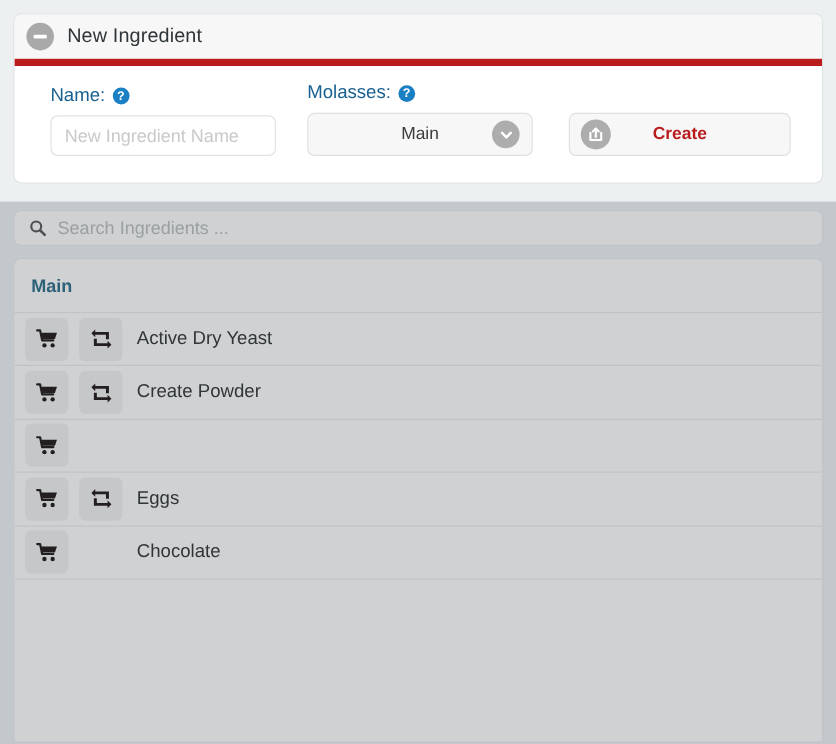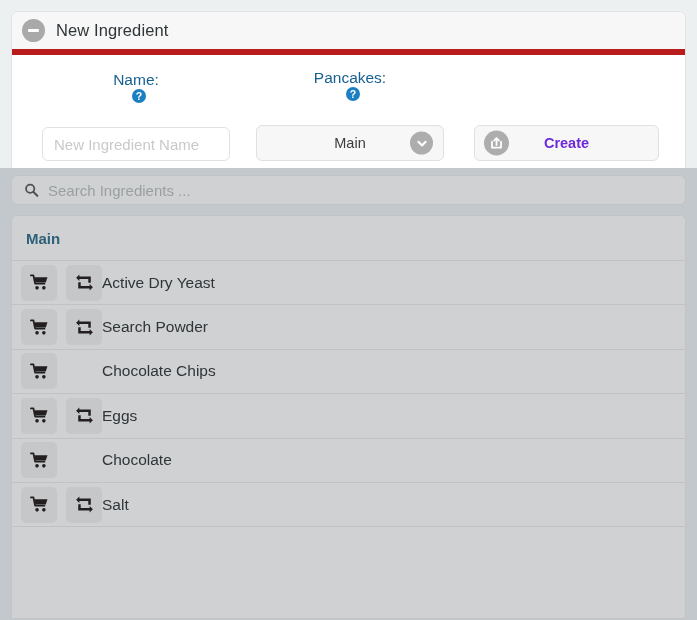"Name:" .field-label { flex-direction: column -> none; margin-bottom: 24px -> 7px }
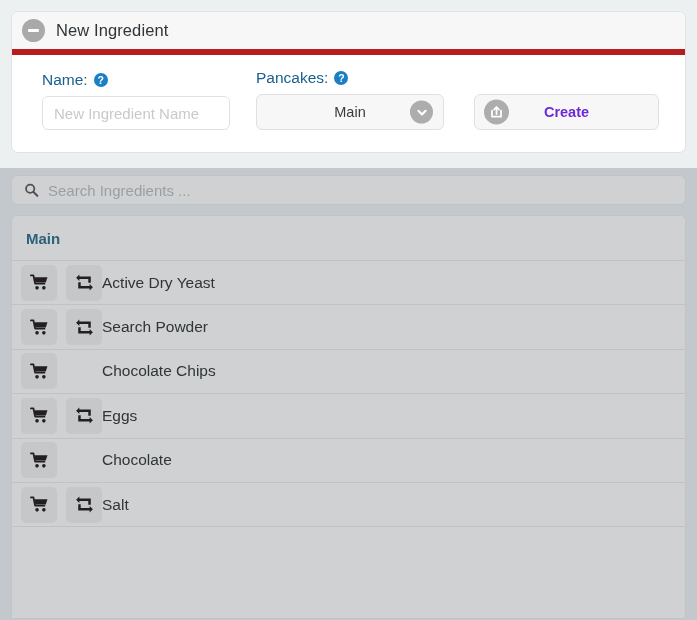"Pancakes:" span { text: Pancakes -> Molasses }
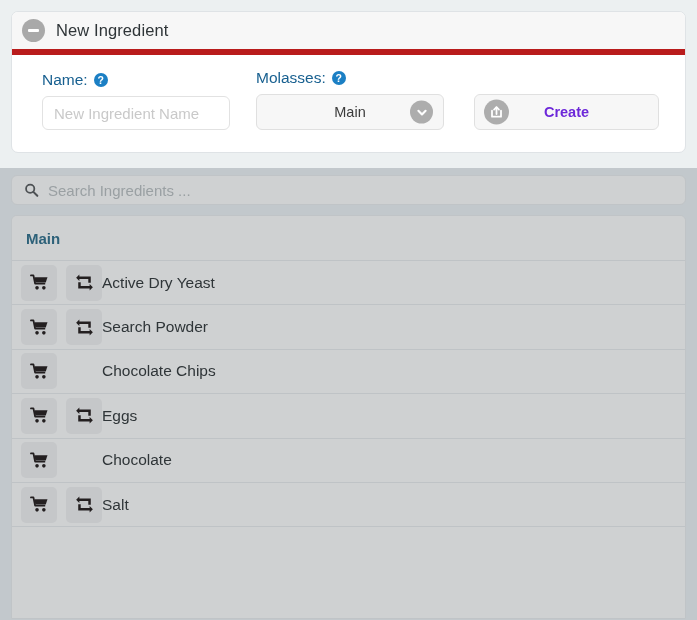"Create" .create-label { color: #6d28d9 -> #b91c1c }
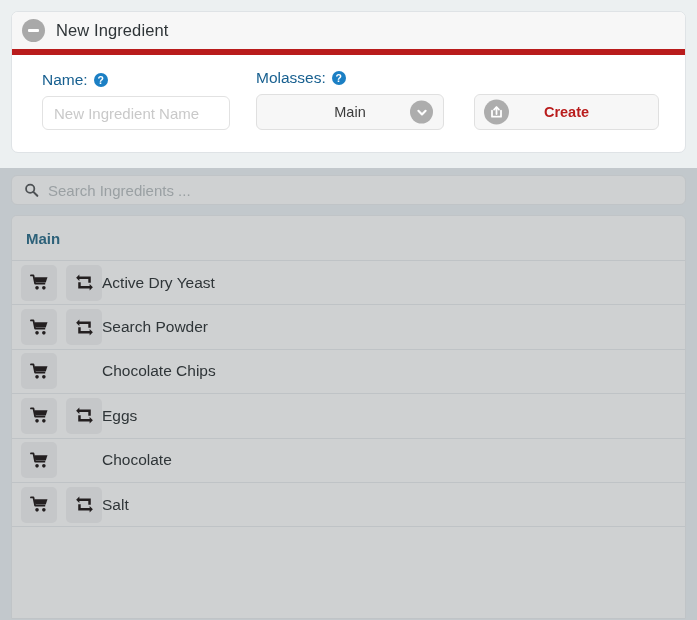"Active Dry Yeast" .row-label { margin-left: none -> 12px }
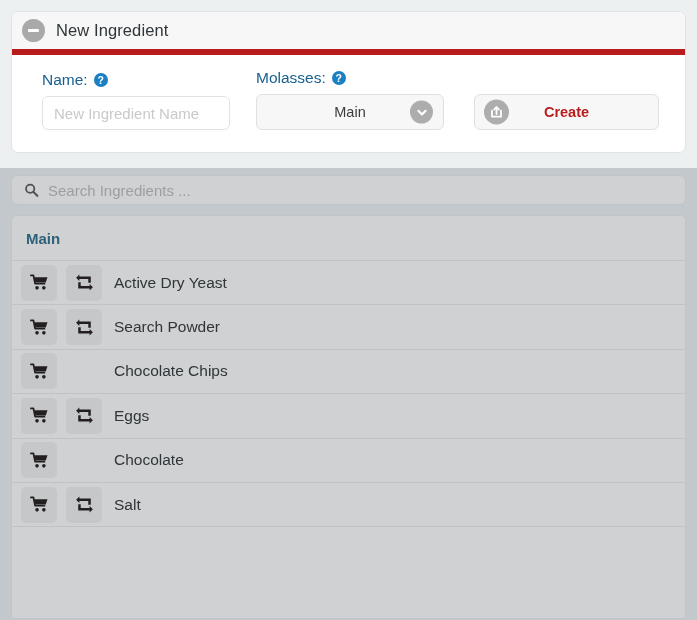"Search Powder" span.row-label { text: Search -> Create }
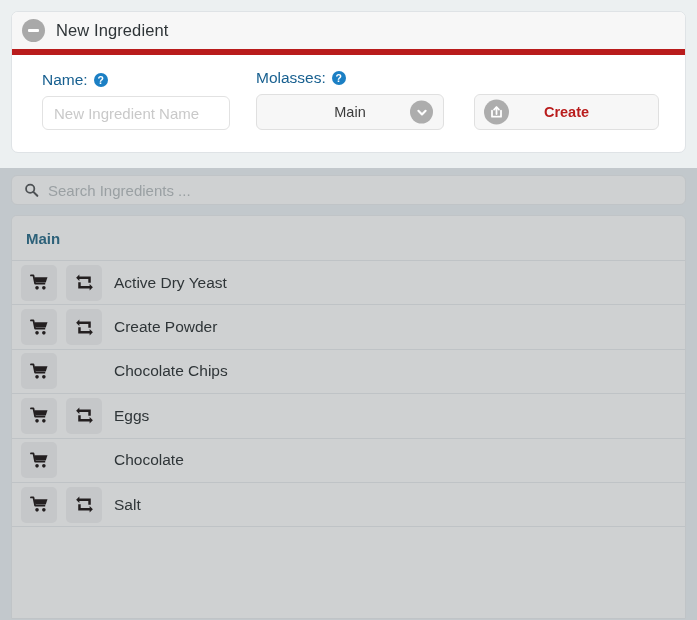"Chocolate Chips" span.row-label { html: <span>Chocolate Chips</span> -> none }
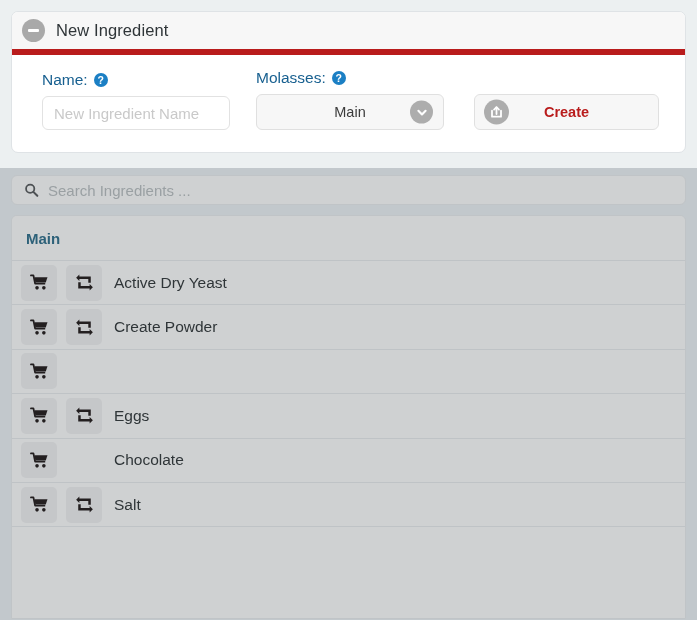"Salt" div.list-row { html: <div> <span> <span> <svg> <path></path> <path></path> <circle></circle> <circle></circle> </svg> </span> <span> <svg> <path></path> <path></path> </svg> </span> </span> <span>Salt</span> </div> -> none }
